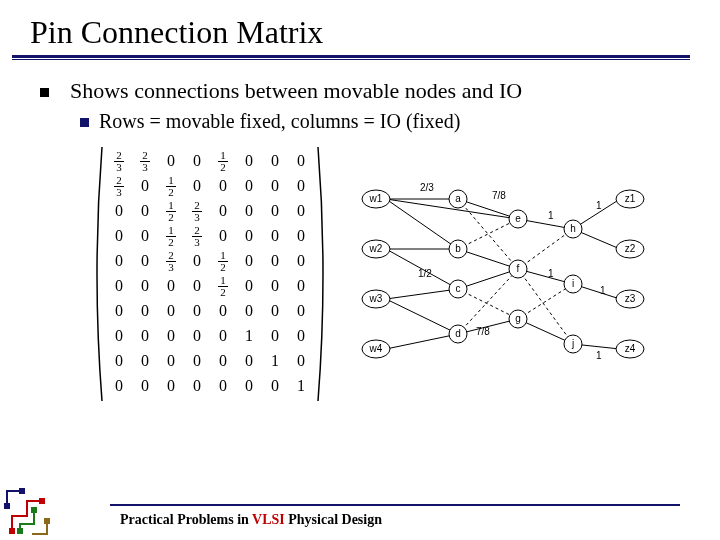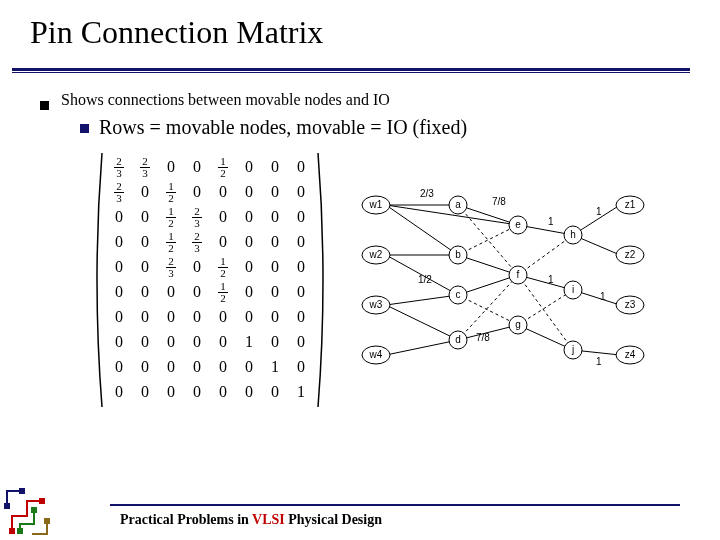"Pin Connection Matrix" .title { padding: 14px 0 17px 30px -> 14px 0 4px 30px }
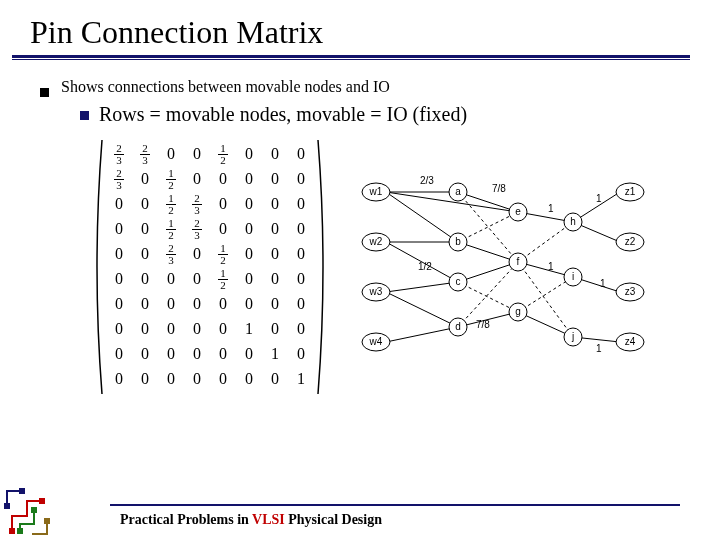"Shows connections between movable nodes" .bullet1 { font-size: 16px -> 22px; gap: 12px -> 21px }
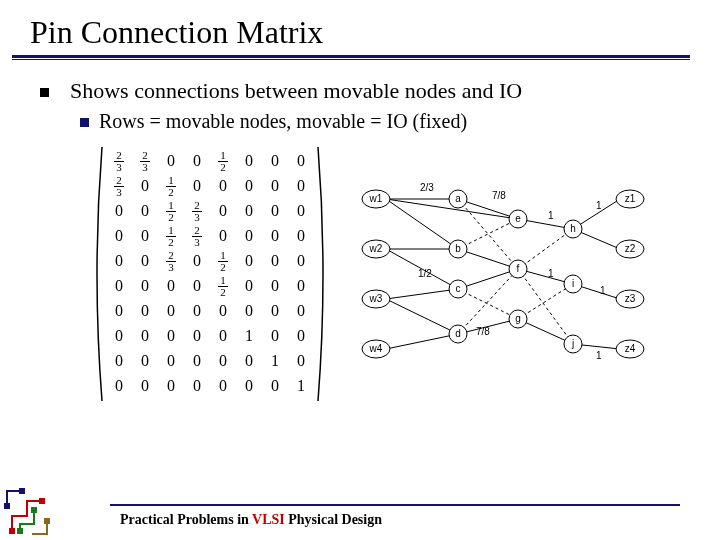"Rows = movable nodes, movable" span { text: nodes, movable -> fixed, columns }
